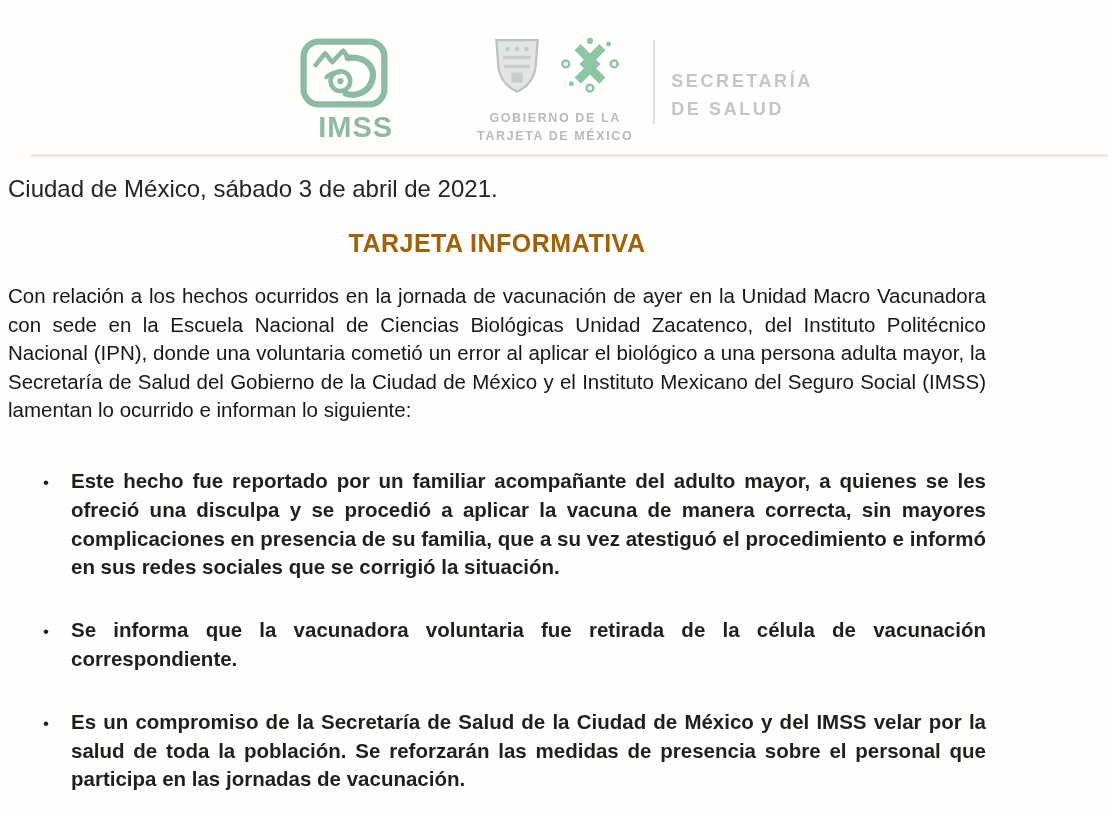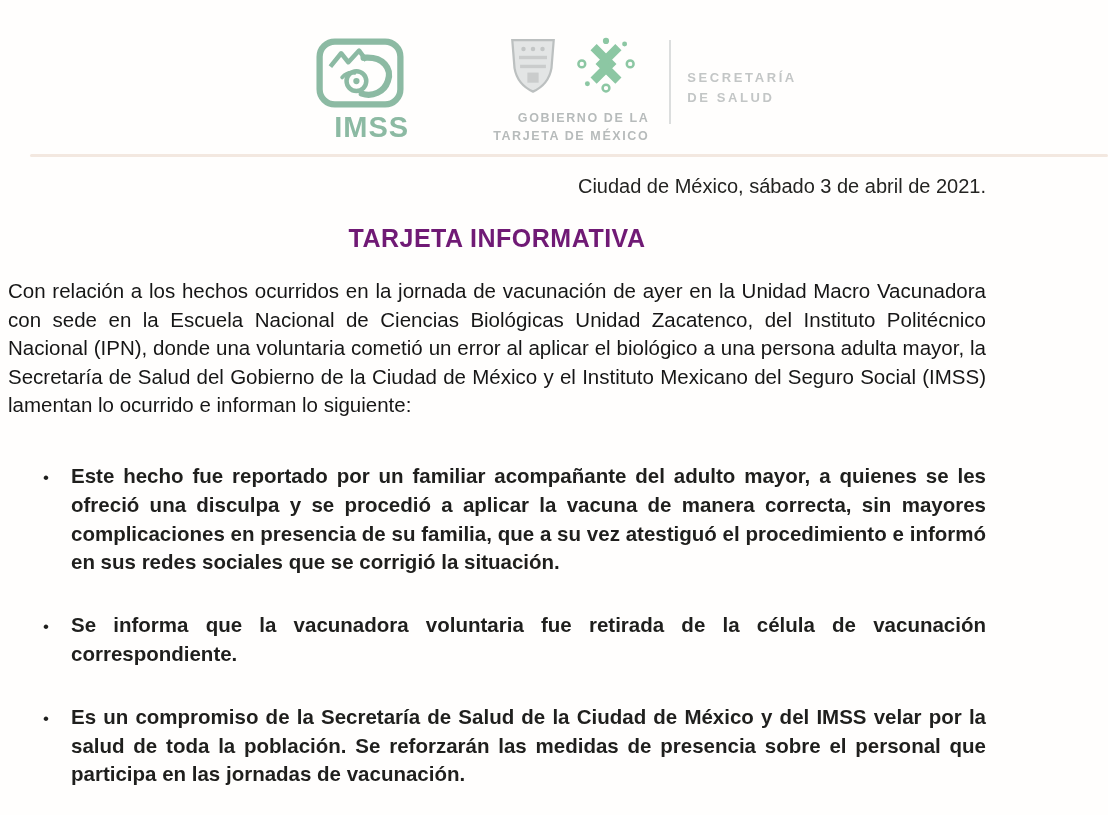"SECRETARÍA" .salud-caption { font-size: 13px -> 18px }
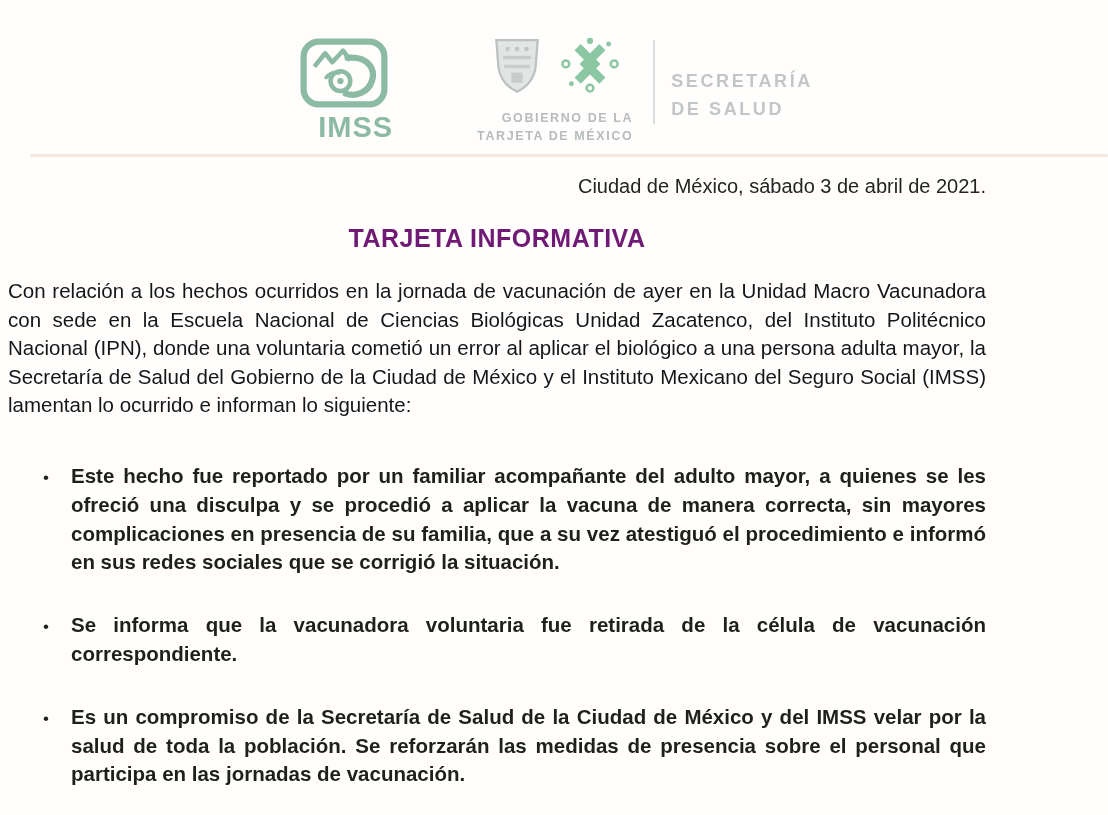"GOBIERNO DE LA" .cdmx-block { text-align: right -> center }
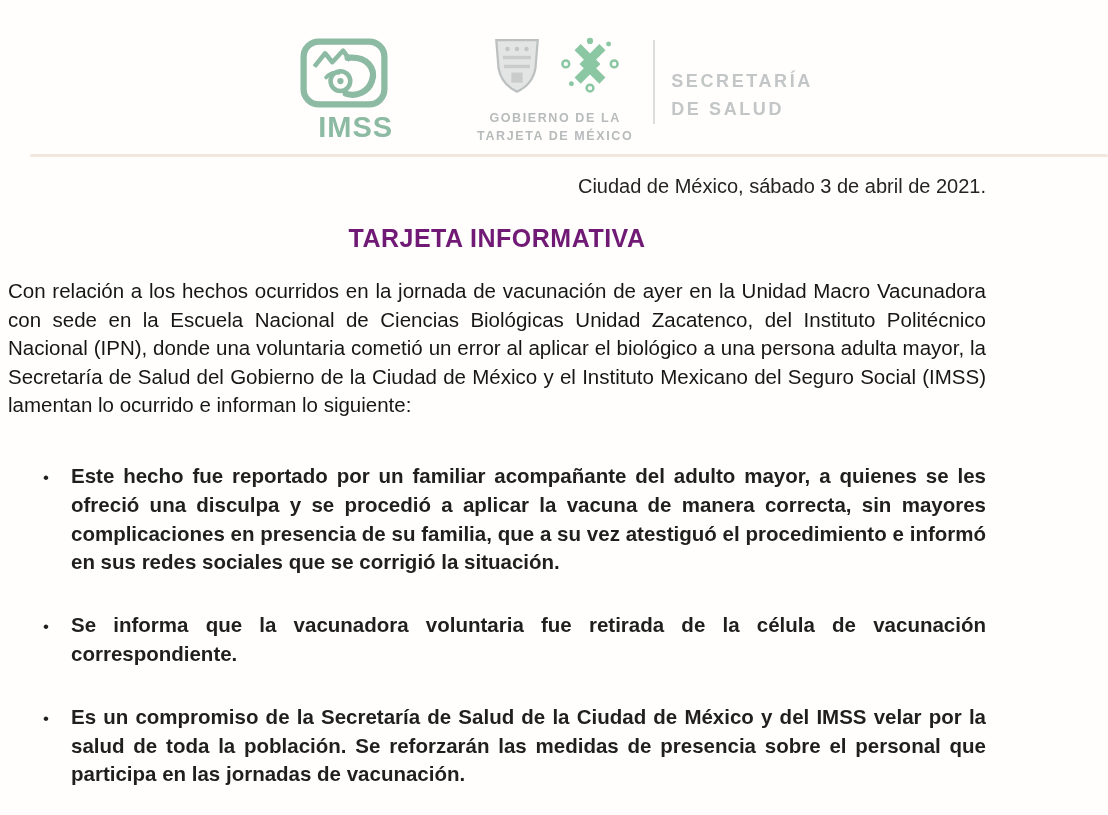"Ciudad de México, sábado 3" .date { font-size: 20px -> 24px; text-align: right -> none }
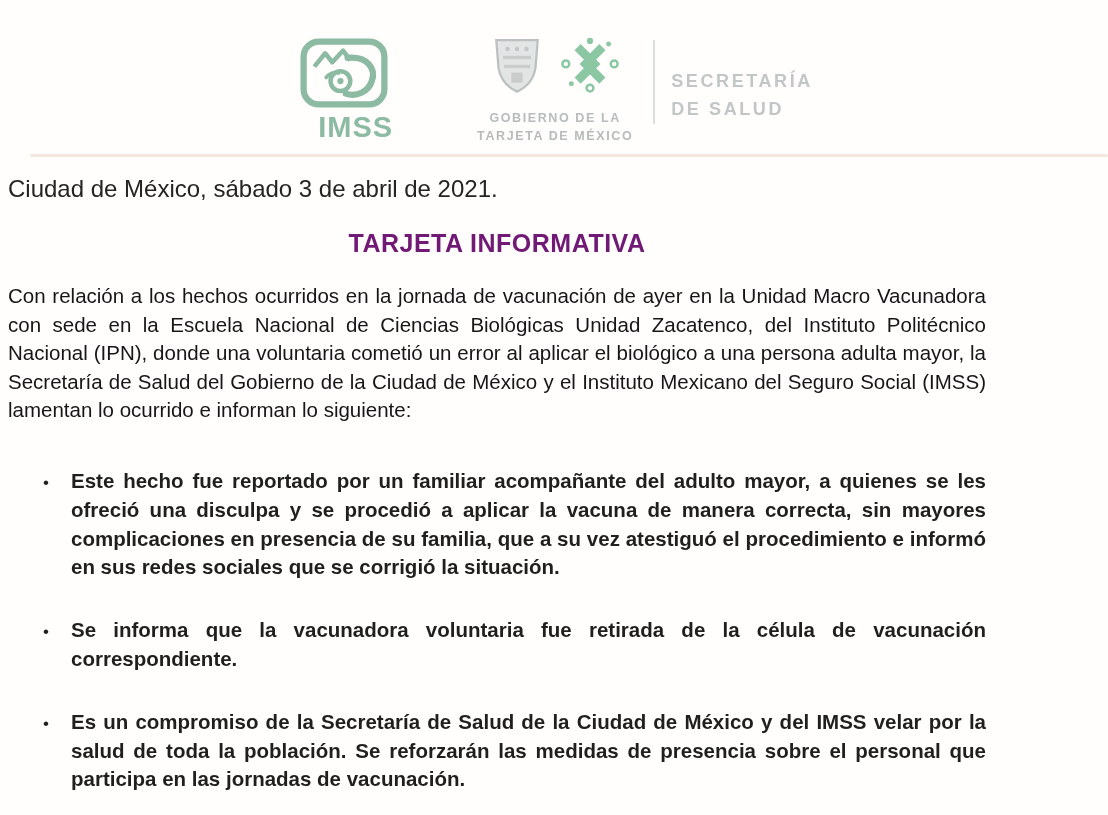"TARJETA INFORMATIVA" .doc-title { color: #701a75 -> #a16207 }
